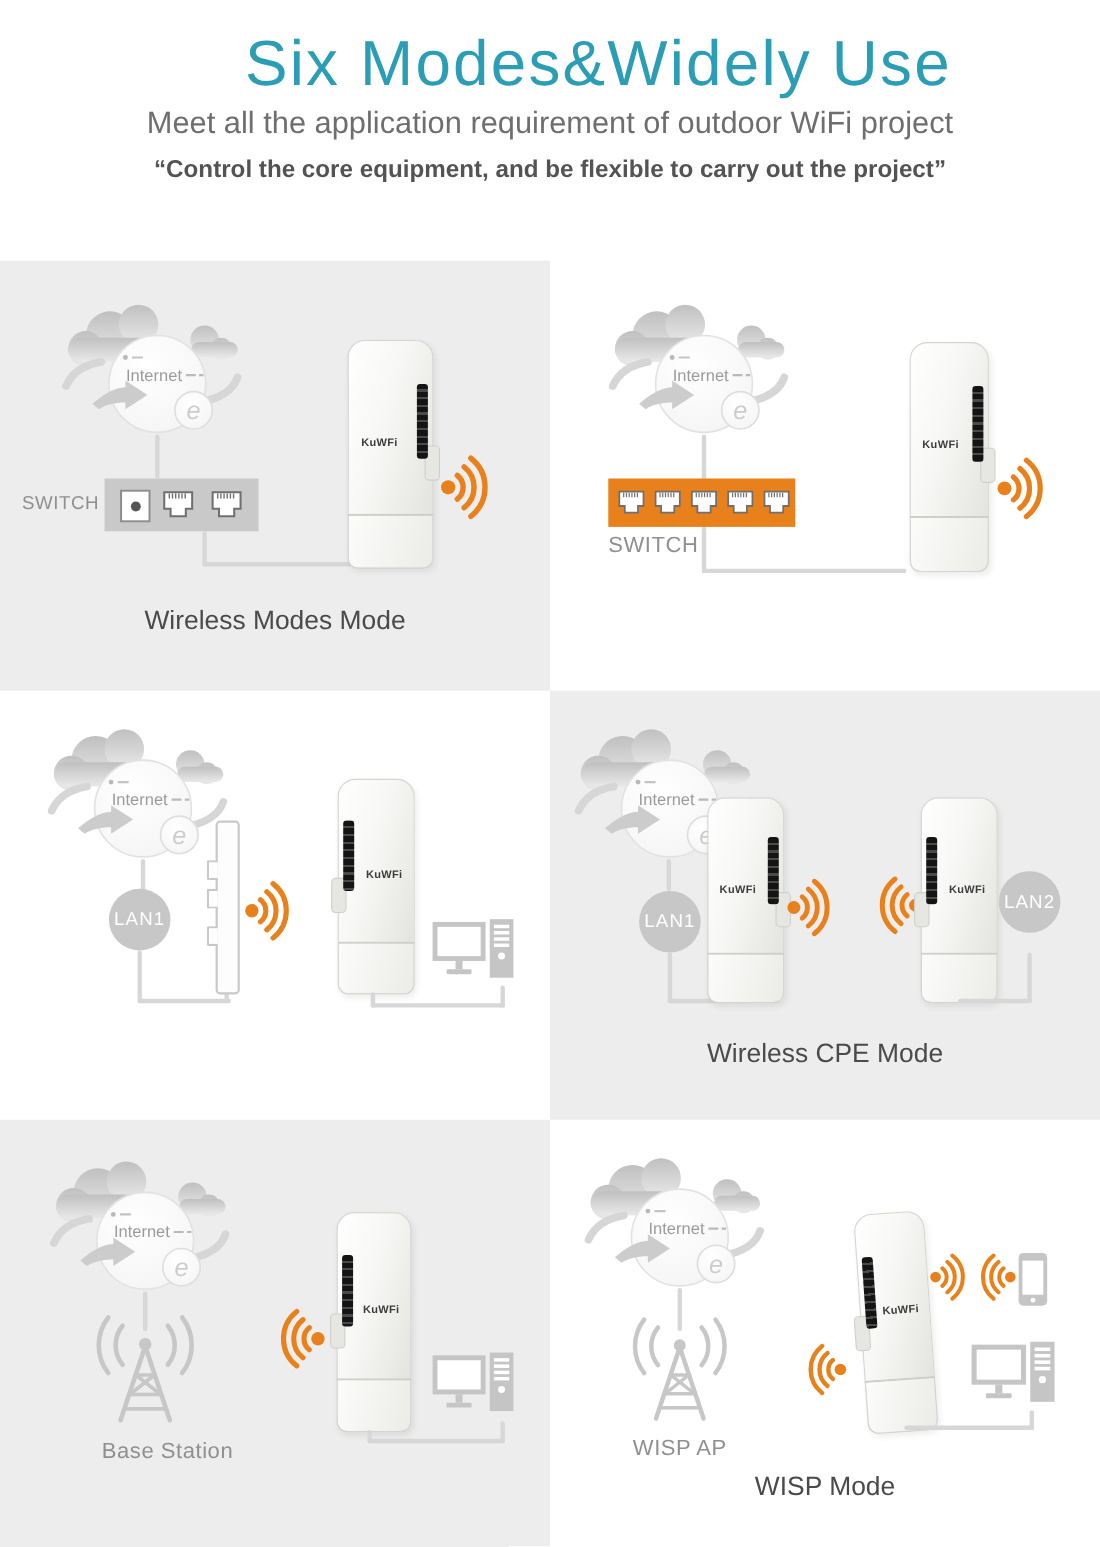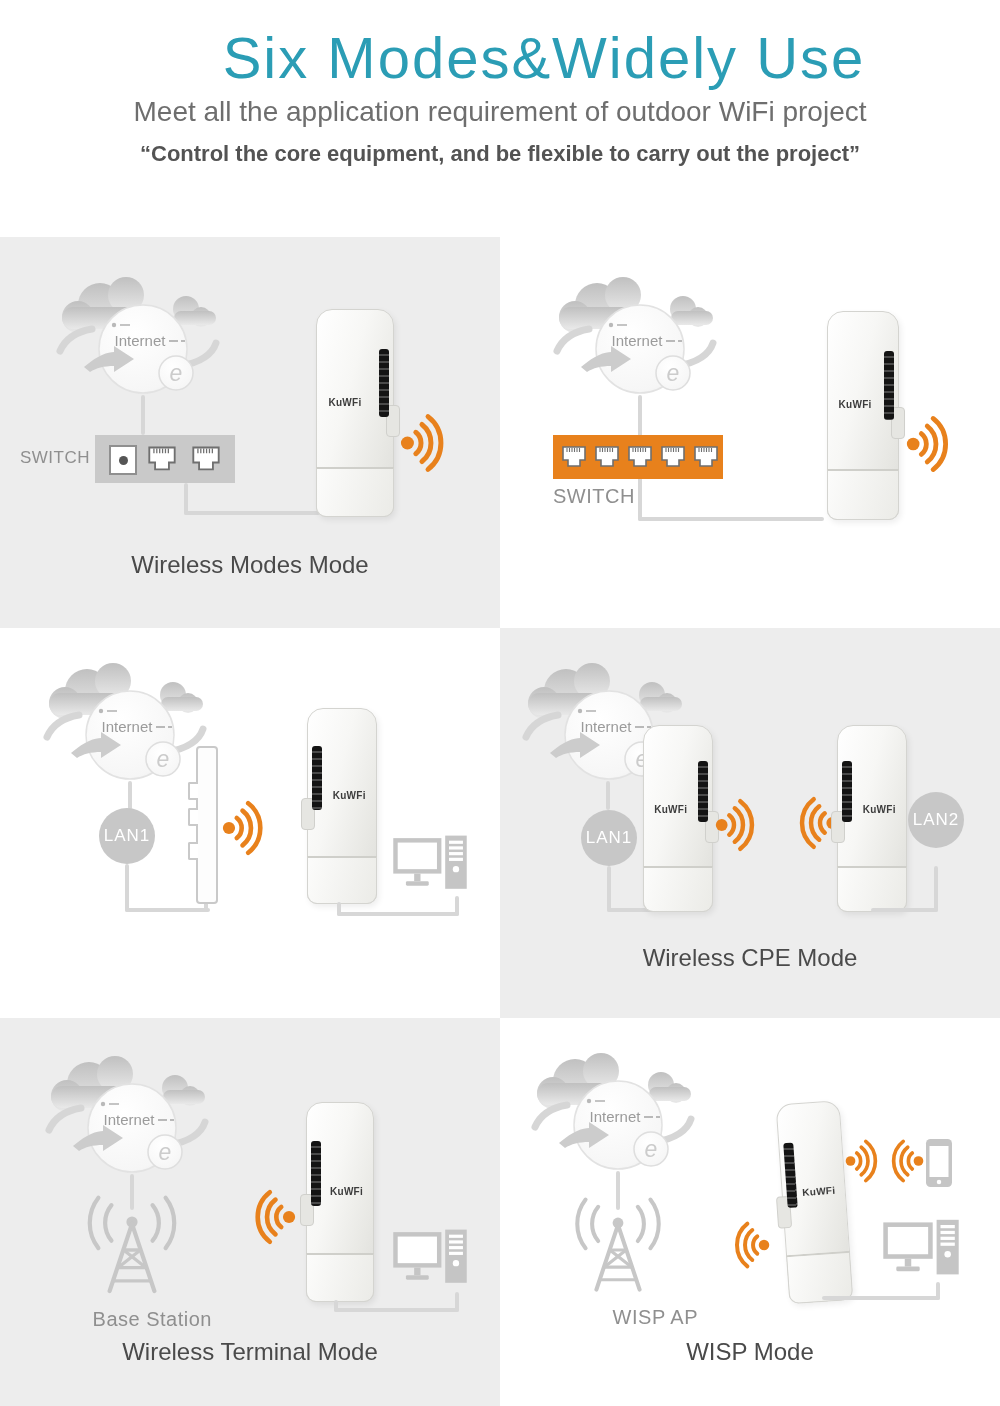"WISP AP" div.small-label { text-align: right -> center }
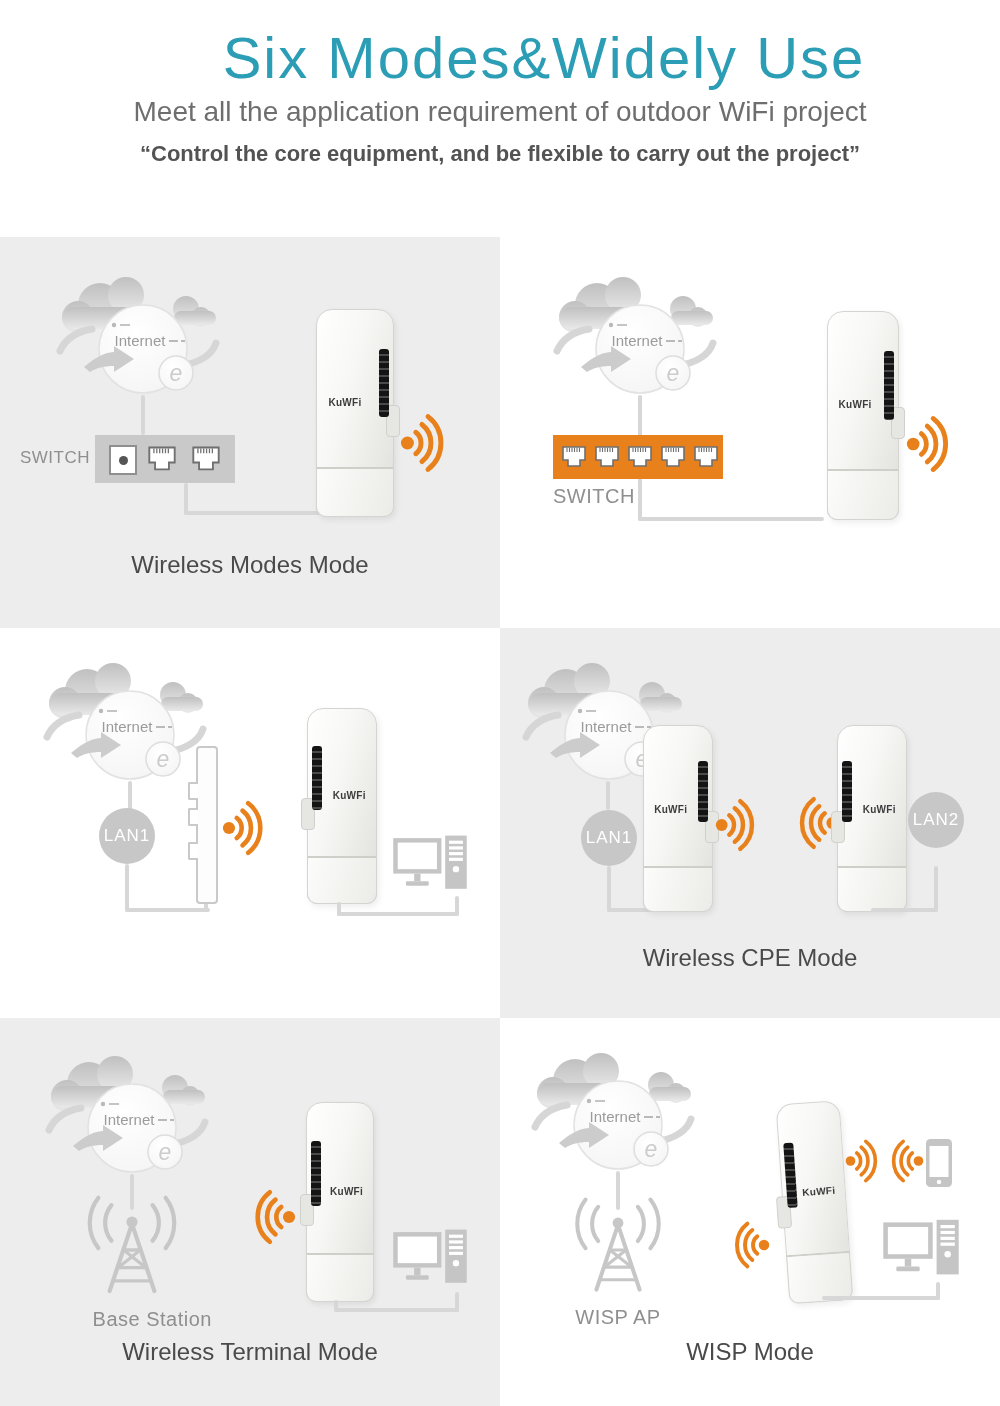"Wireless Terminal Mode" div.caption { html: <div>Wireless Terminal Mode</div> -> none }
